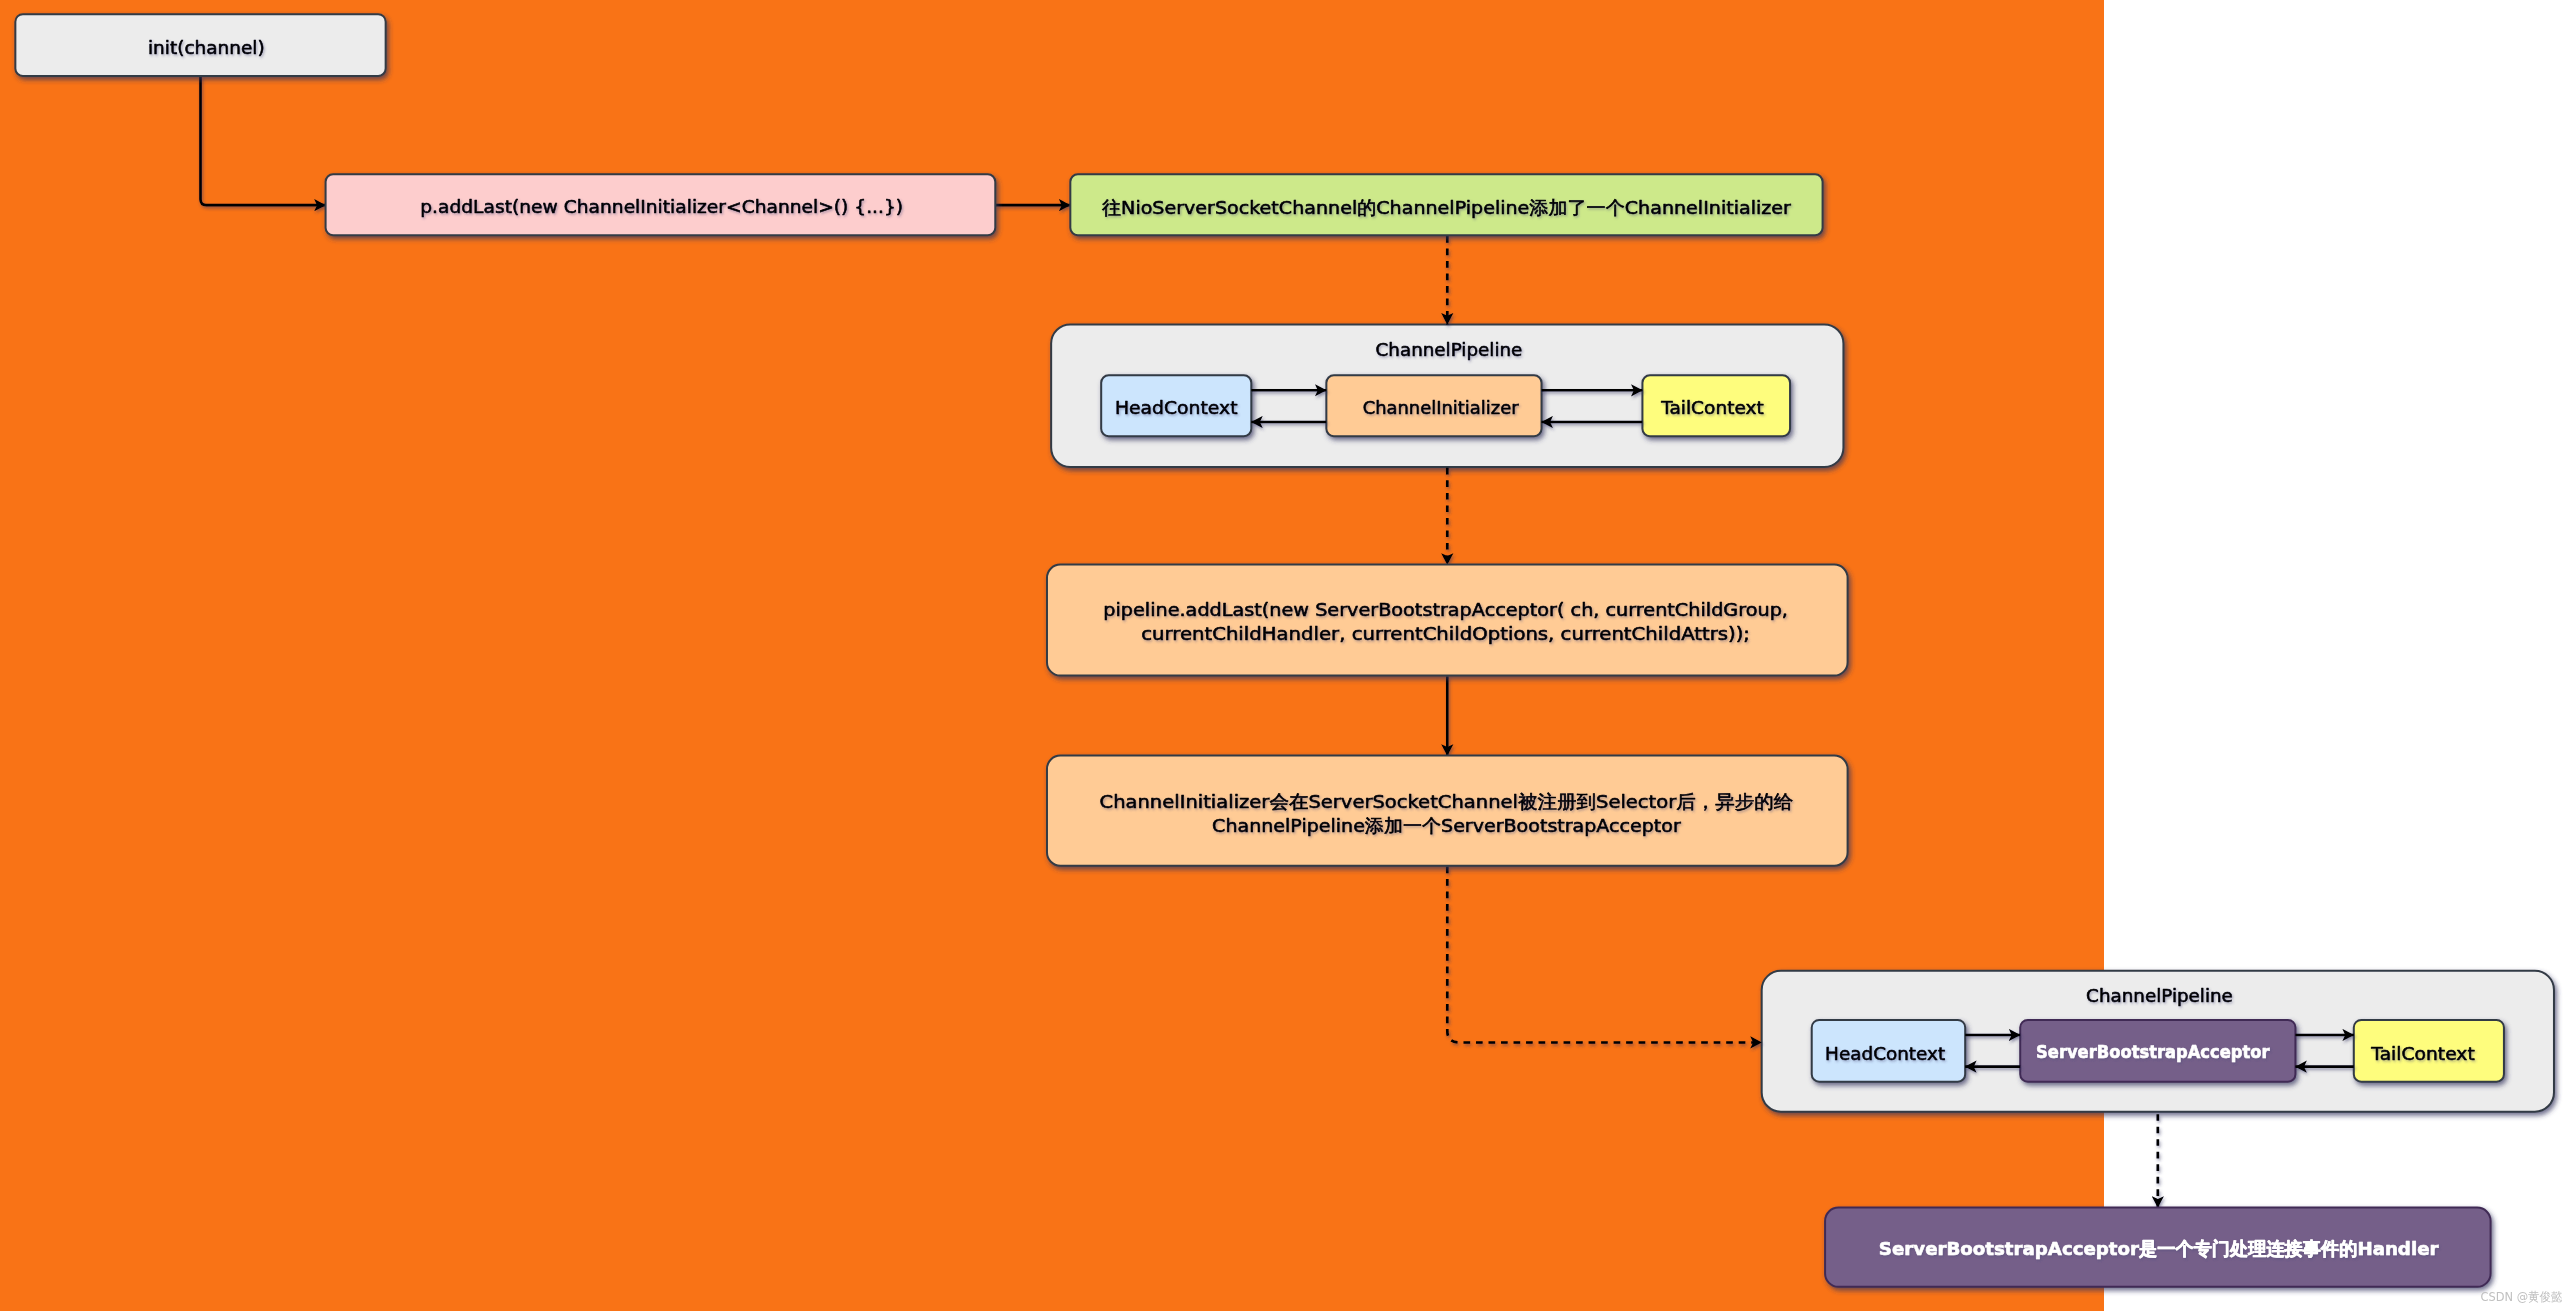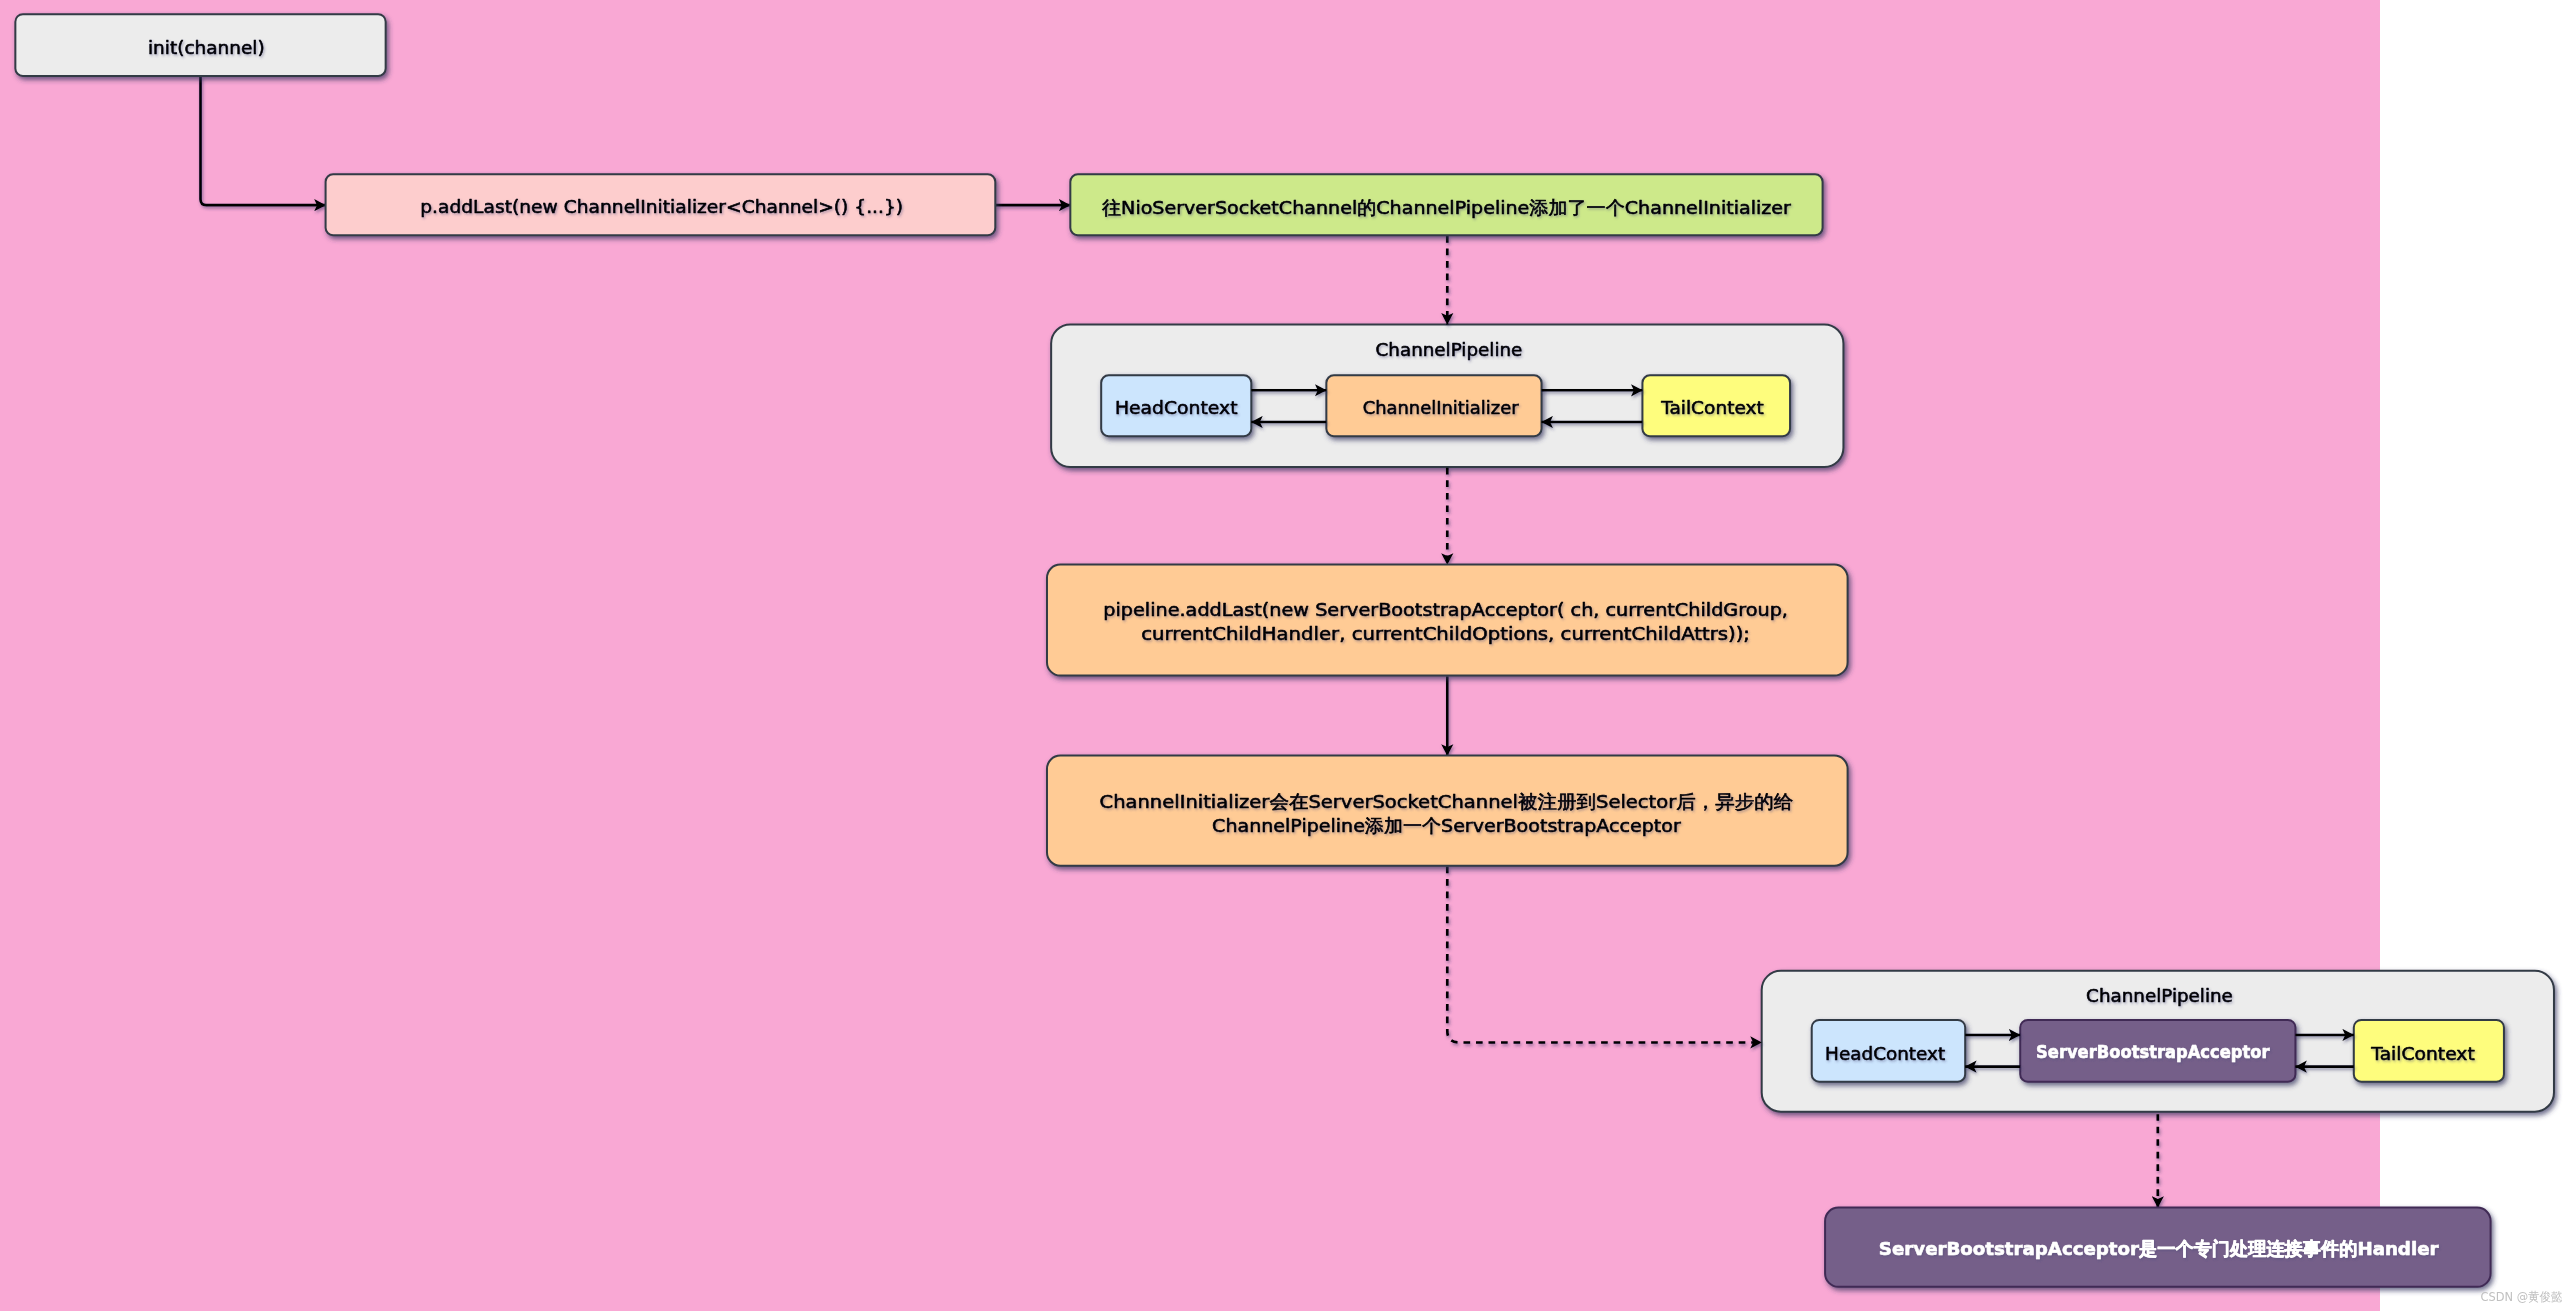"CSDN @黄俊懿" #stage { background: #f9a8d4 -> #f97316; width: 2380px -> 2104px }
